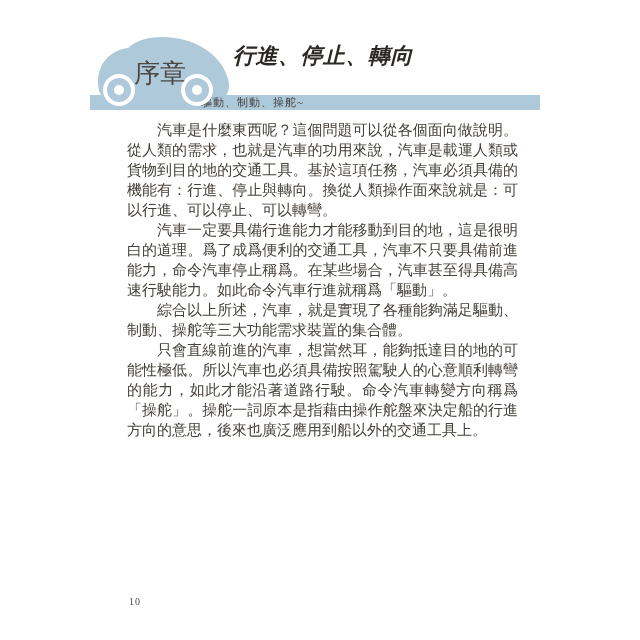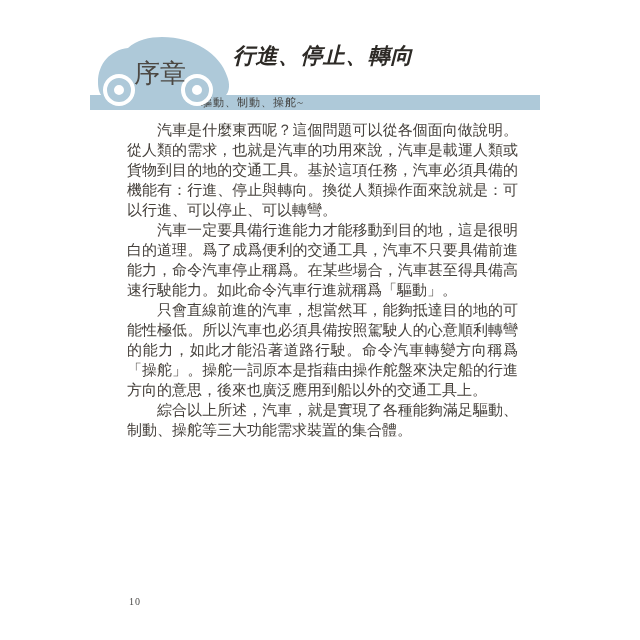"只會直線前進的汽車，想當然耳，能夠抵達目的地的可能性極低。所以汽車也必須具備按照" p { order: before "綜合以上所述，汽車，就是實現了各種能夠滿足驅動、制動、操舵等三大功能需求裝置的集" -> after "綜合以上所述，汽車，就是實現了各種能夠滿足驅動、制動、操舵等三大功能需求裝置的集" }
